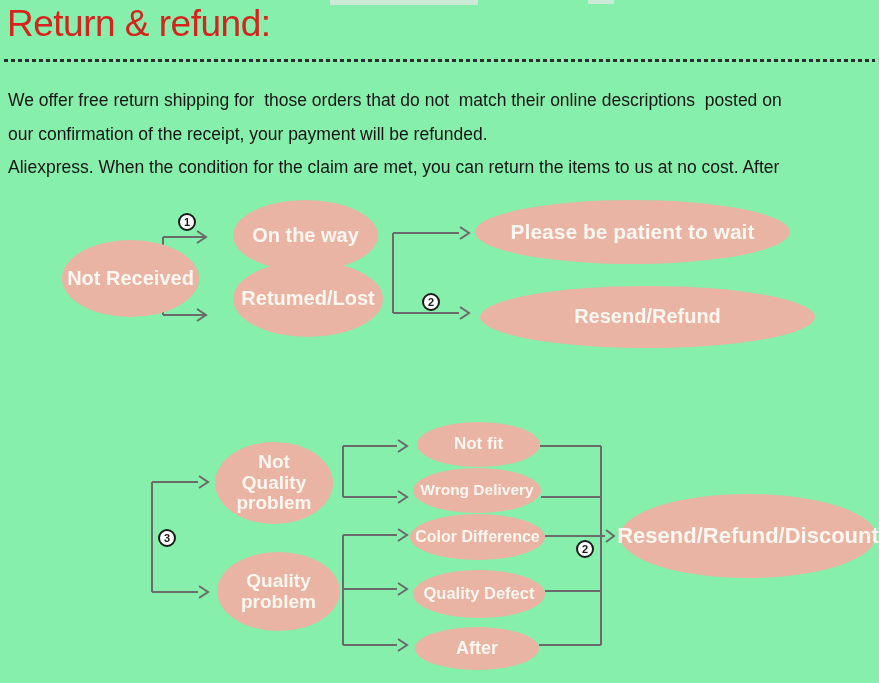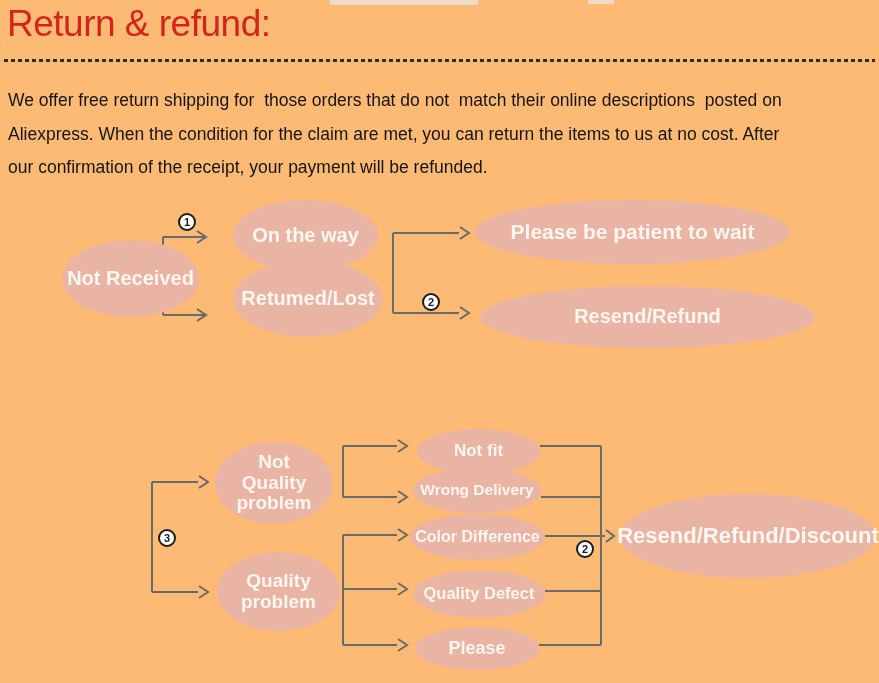"Return & refund:" .page { background: #fdba74 -> #86efac }
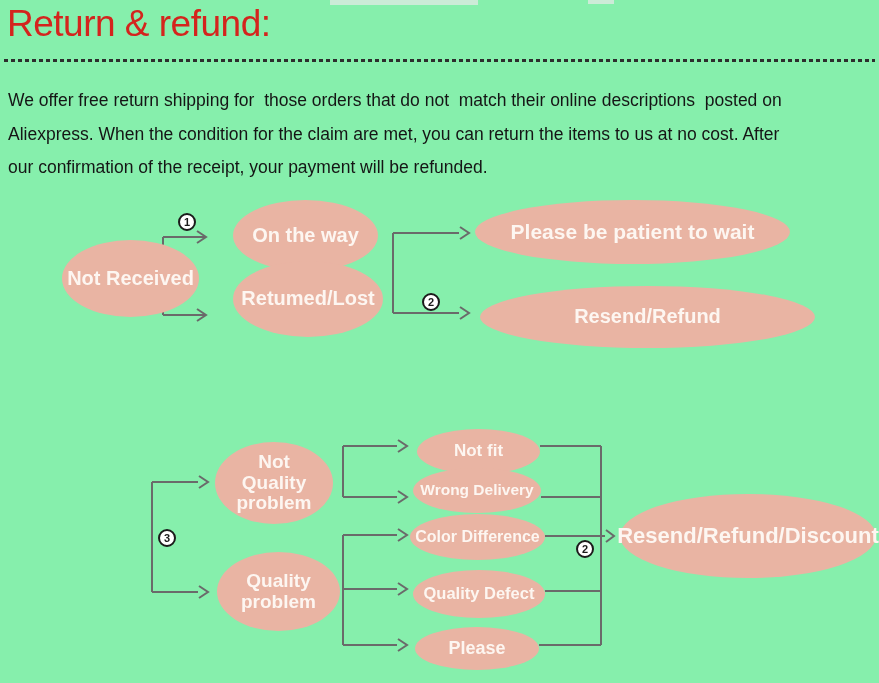"Aliexpress. When the condition for" div.intro-line { order: before "our confirmation of the receipt," -> after "our confirmation of the receipt," }
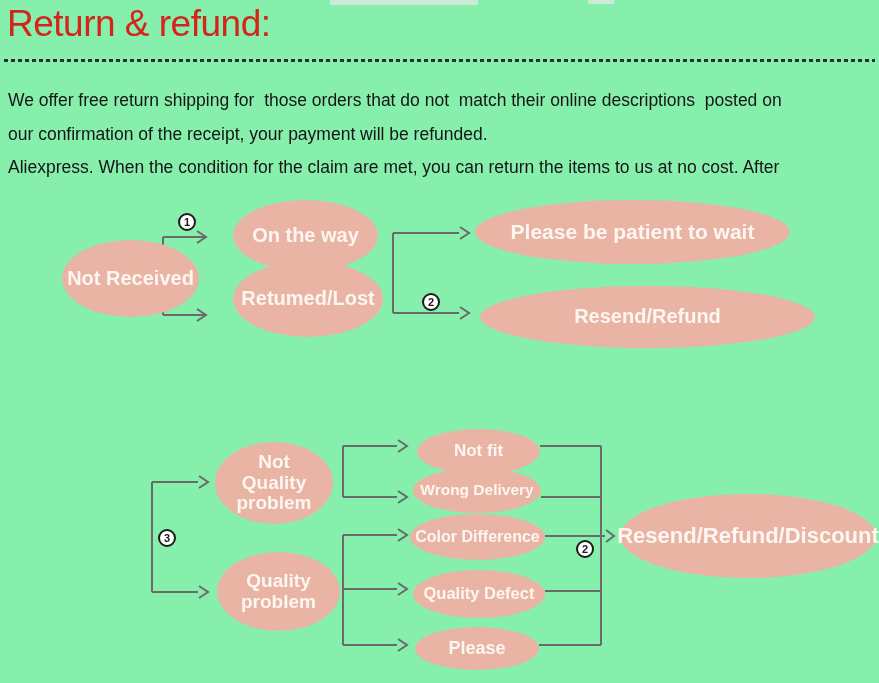"Not fit" div.node { top: 24px -> 17px }
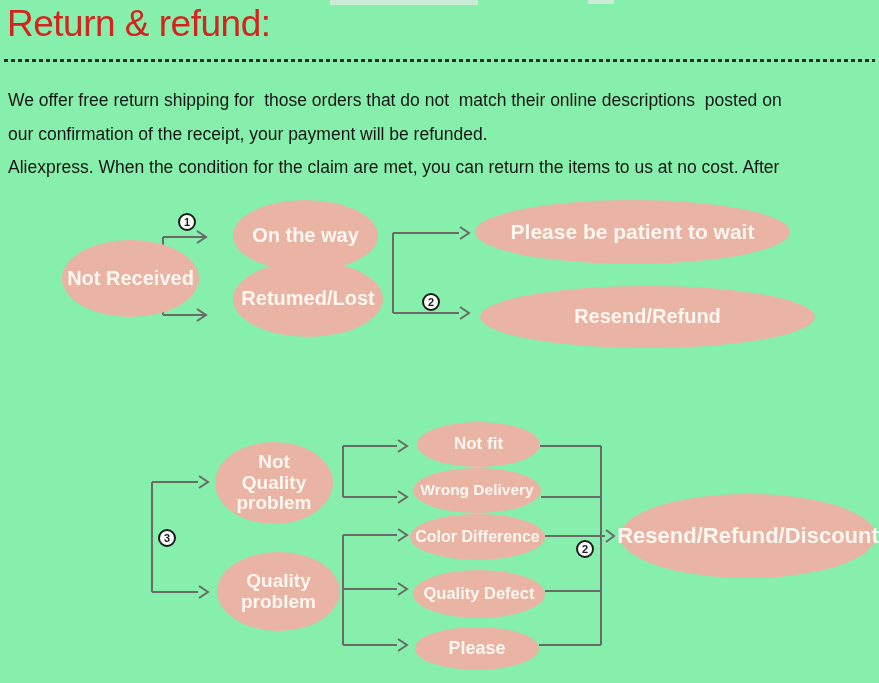"Please" span { text: Please -> After }
